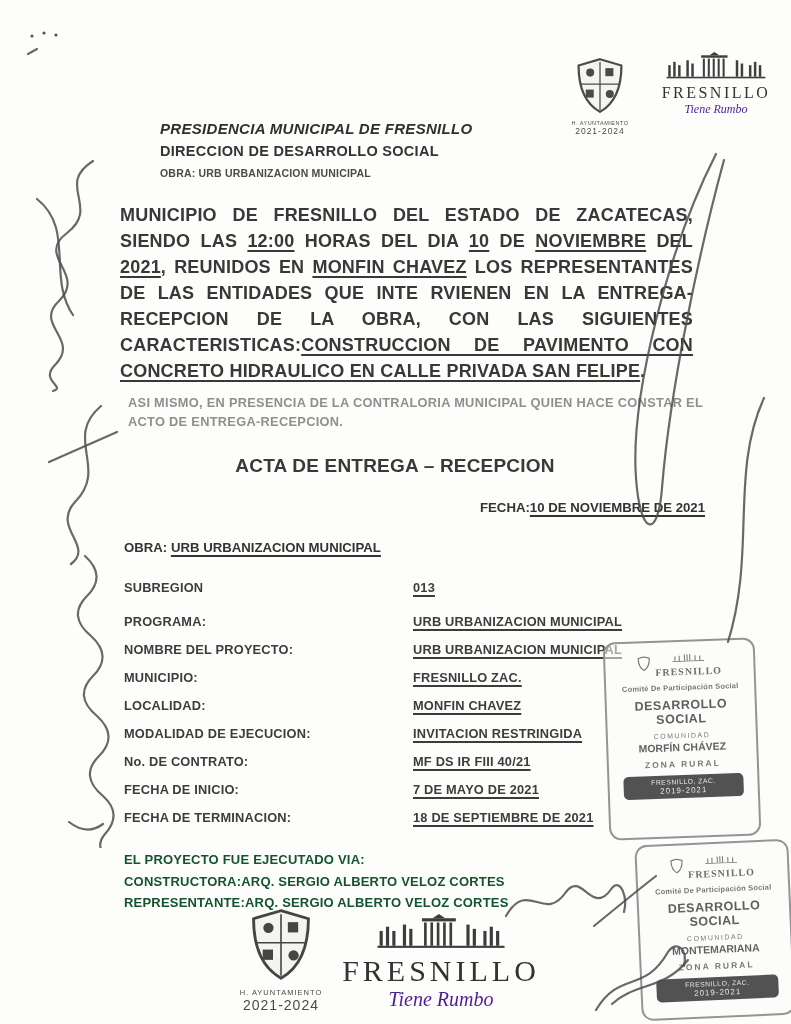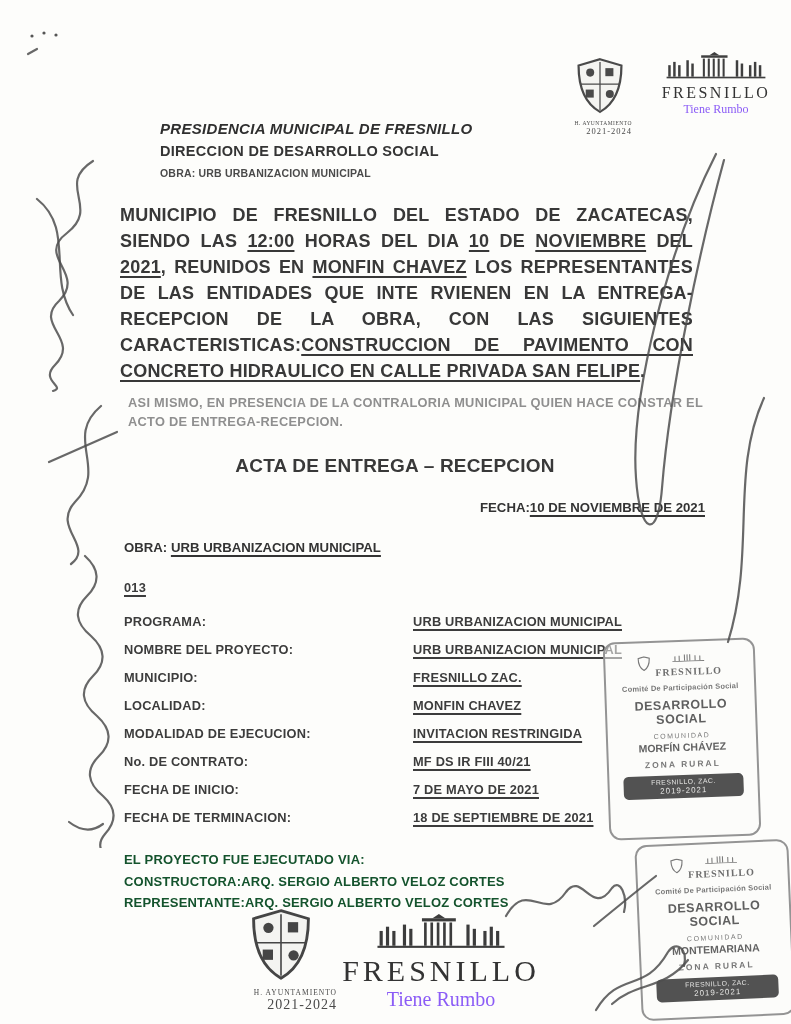"Tiene Rumbo" .fres-tag { color: #8b5cf6 -> #4c1d95; font-style: none -> italic }
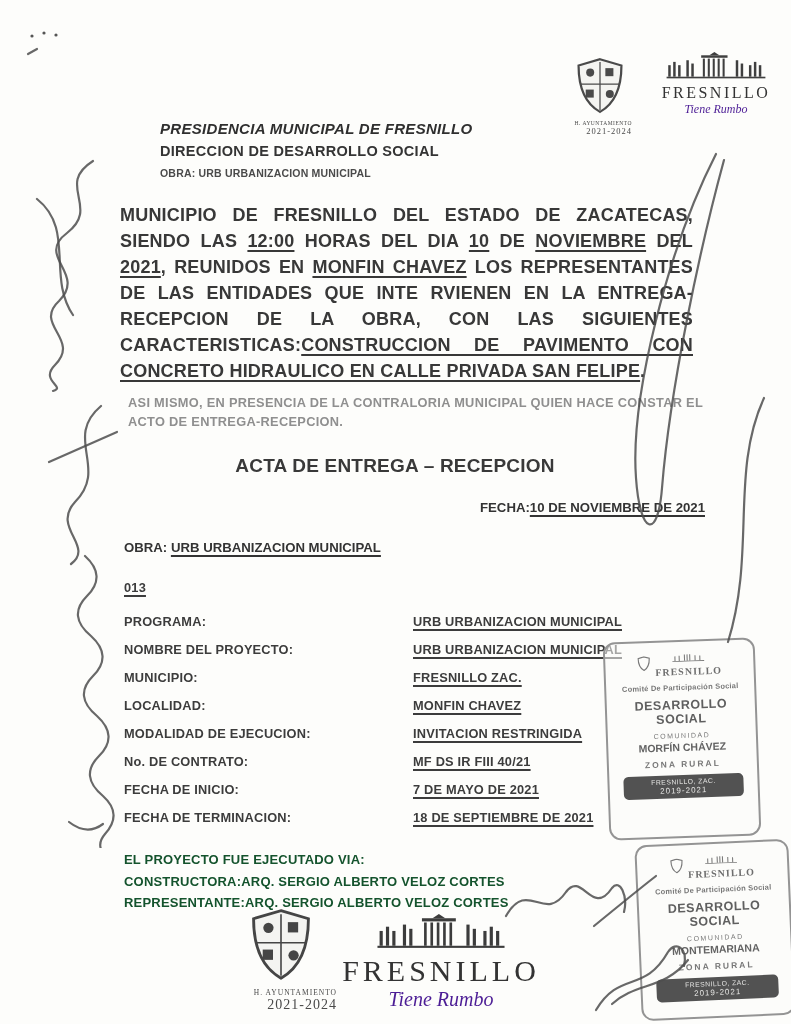"2021-2024" .shield-cap { font-family: Liberation Serif, serif -> Liberation Sans, sans-serif; text-align: right -> none }
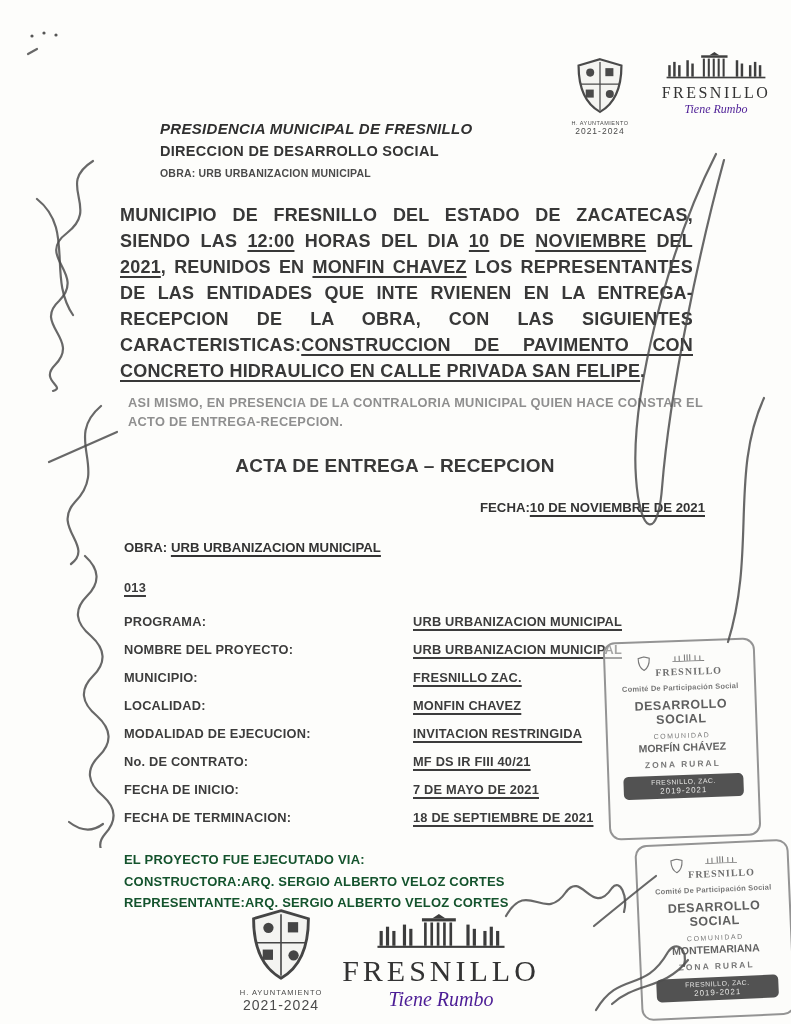"SUBREGION" span.flabel { html: none -> <span>SUBREGION</span> }
